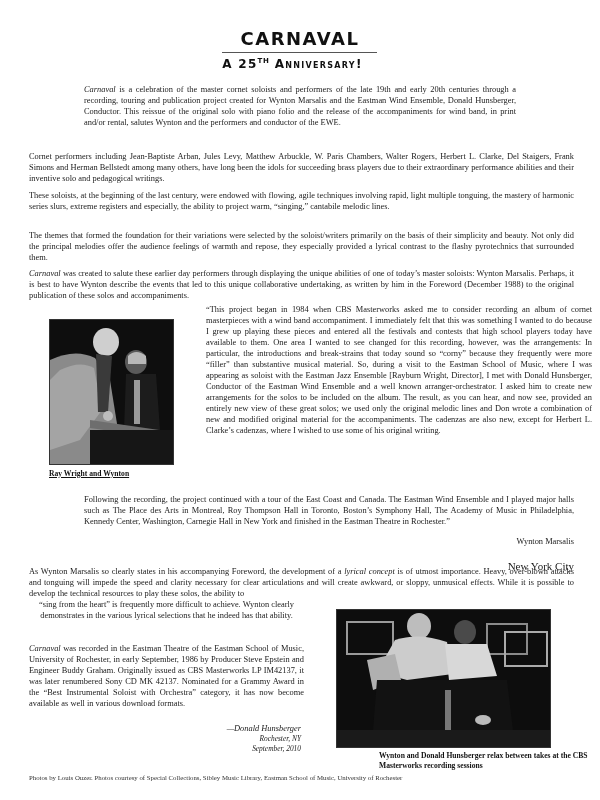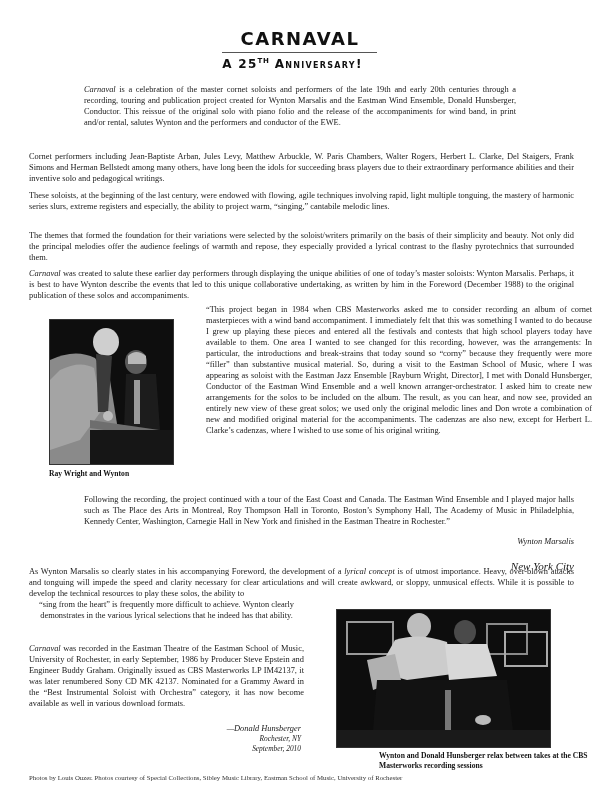"Ray Wright and Wynton" .cap1 { text-decoration: none -> underline }
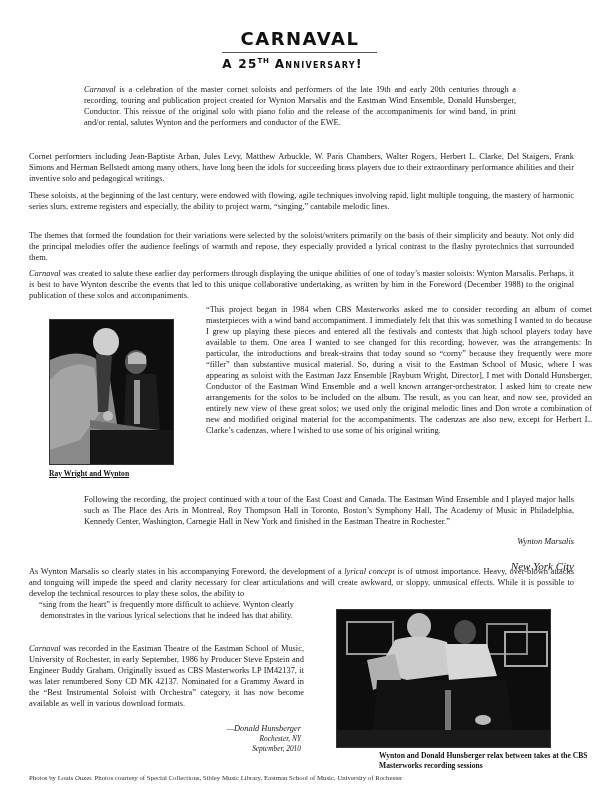"Wynton Marsalis" .sig1 { font-style: italic -> none }
